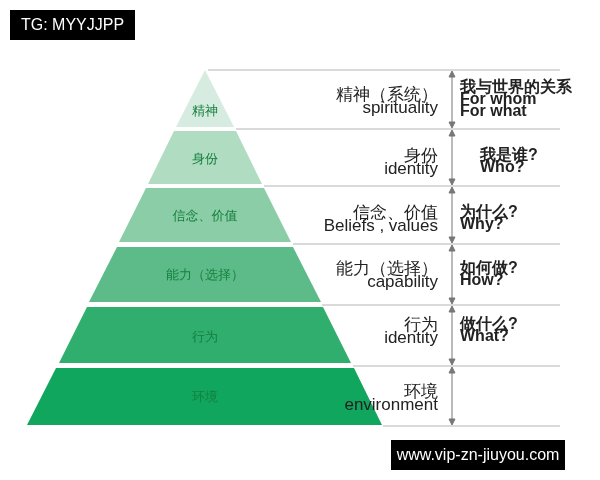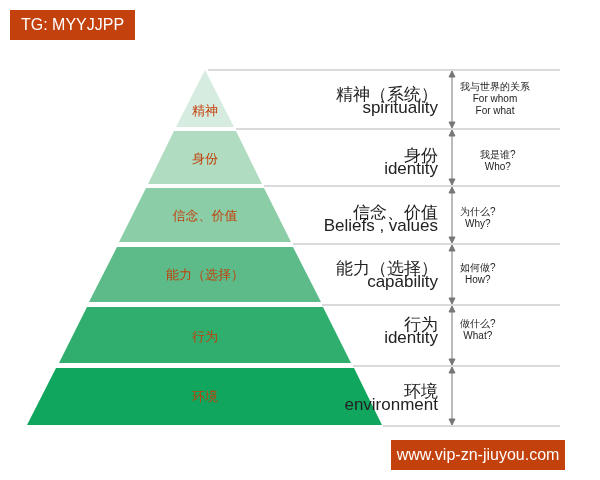"TG: MYYJJPP" .wm { background: #c2410c -> #000000 }
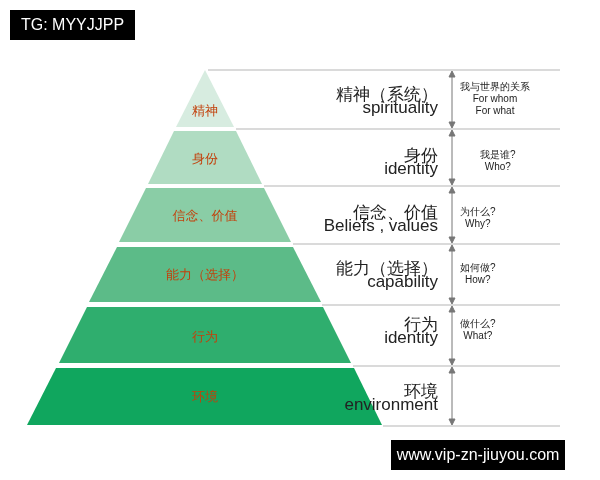"我与世界的关系" .q { font-size: 10px -> 16px; font-weight: none -> bold; text-align: center -> left }
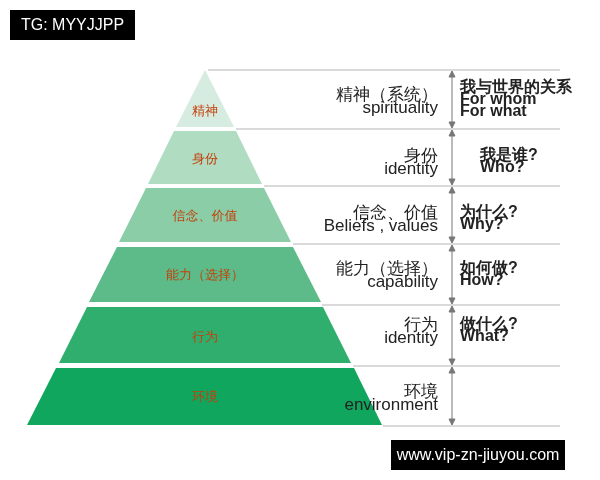"精神" .layer-label { color: #c2410c -> #15803d }
